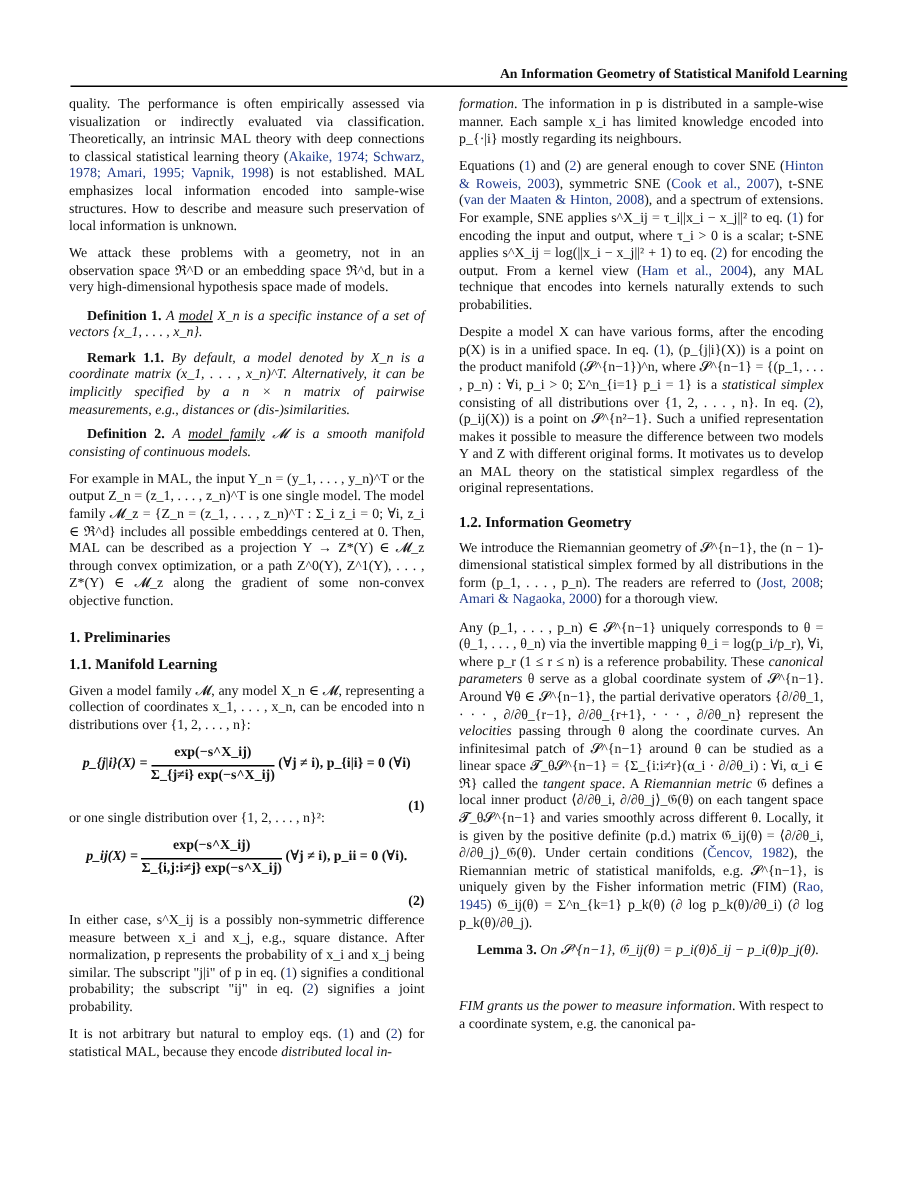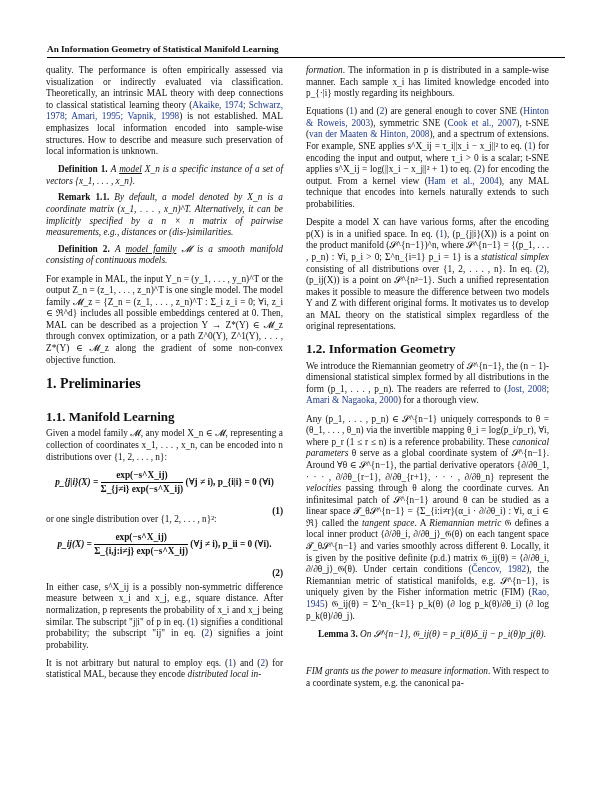"An Information Geometry of Statistical" .running-head { text-align: left -> right }
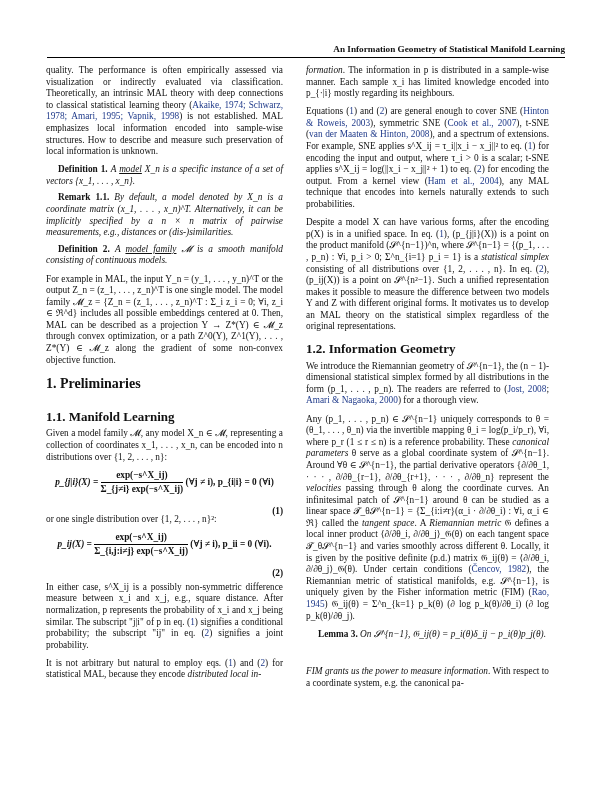"We attack these problems with" p { html: none -> <p>We attack these problems with a geometry, not in an observation space ℜ^D or an embedding space ℜ^d, but in a very high-dimensional hypothesis space made of models.</p> }
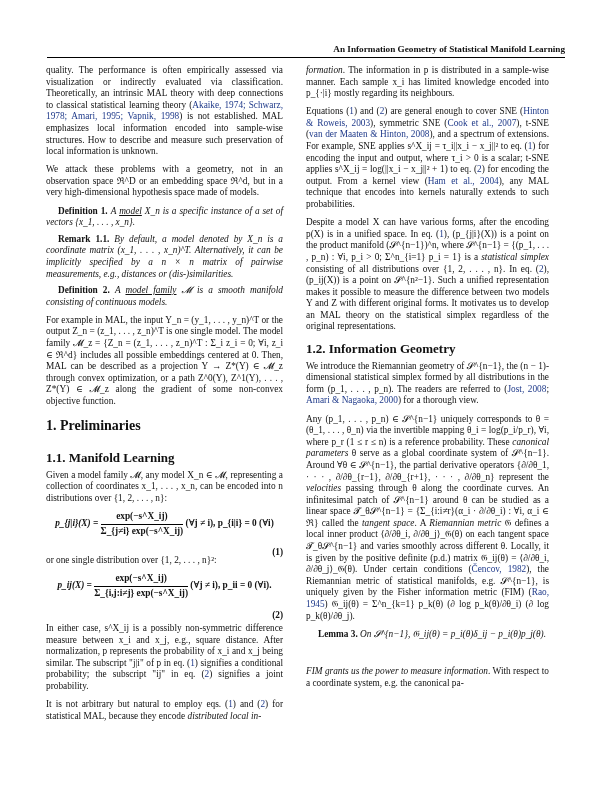"1.2. Information Geometry" .h2 { font-size: 13px -> 10px }
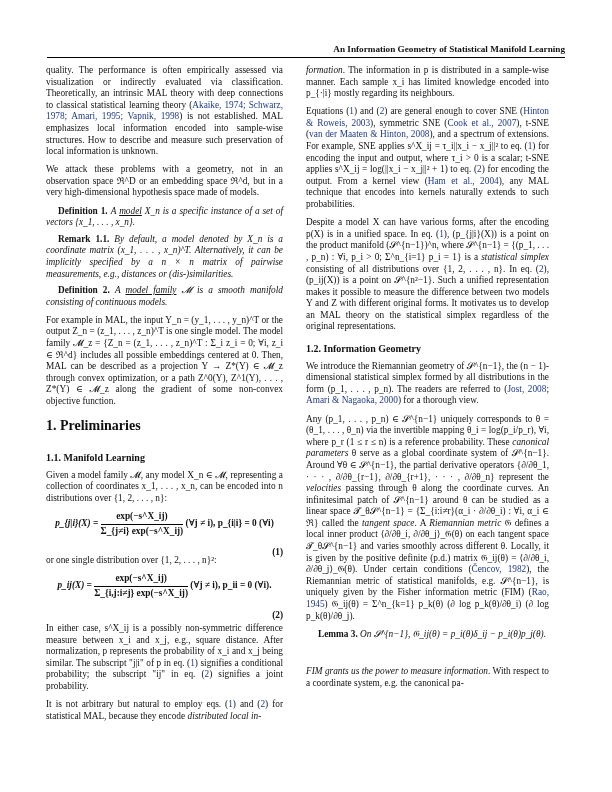"1. Preliminaries" .h1 { font-size: 14px -> 10px; margin: 12px 0 21px 0 -> 12px 0 7px 0 }
